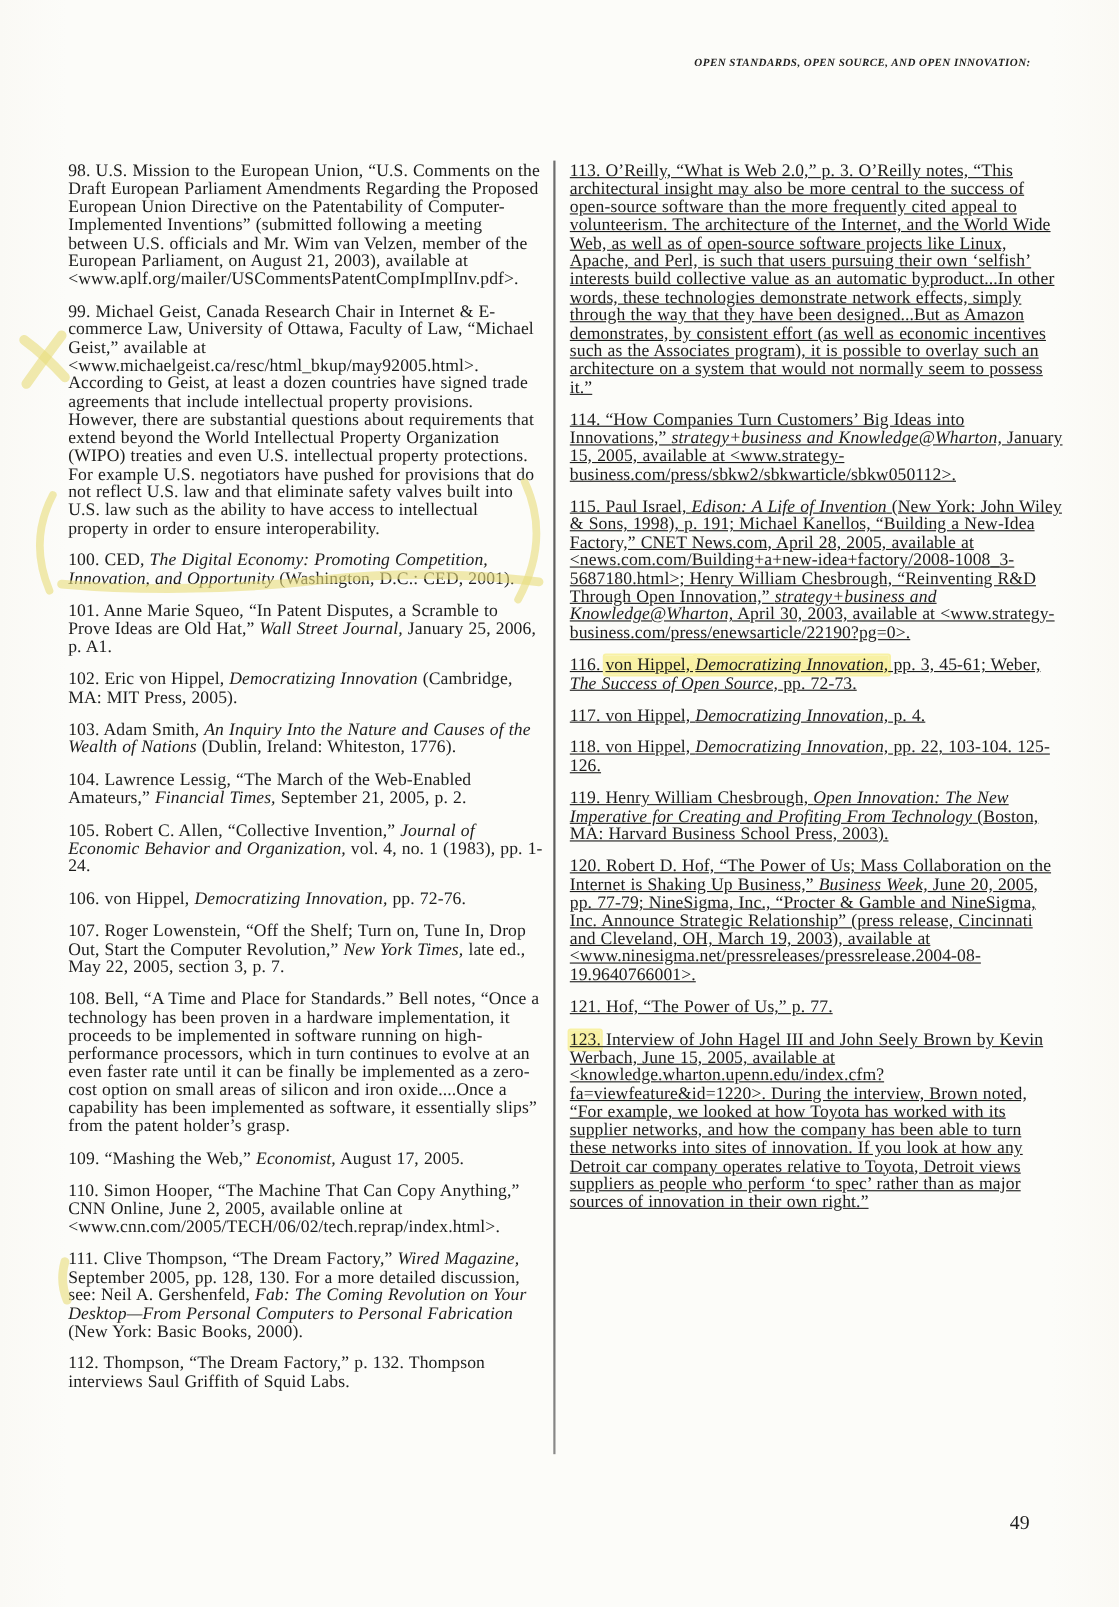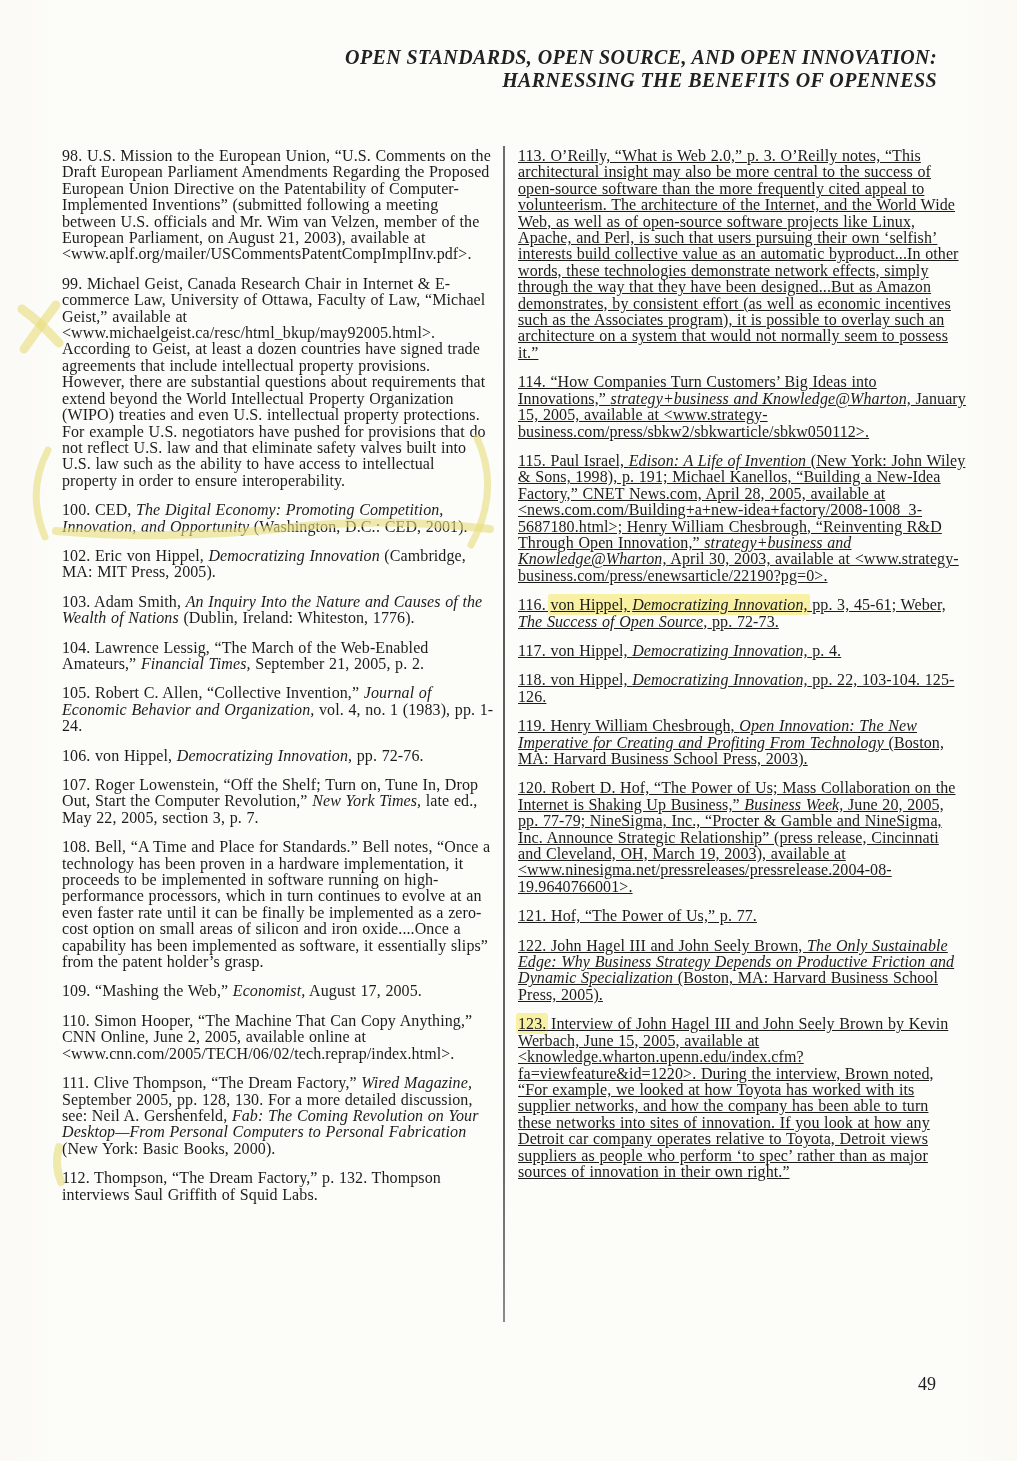"OPEN STANDARDS, OPEN SOURCE, AND" .running-head { font-size: 20px -> 10px }
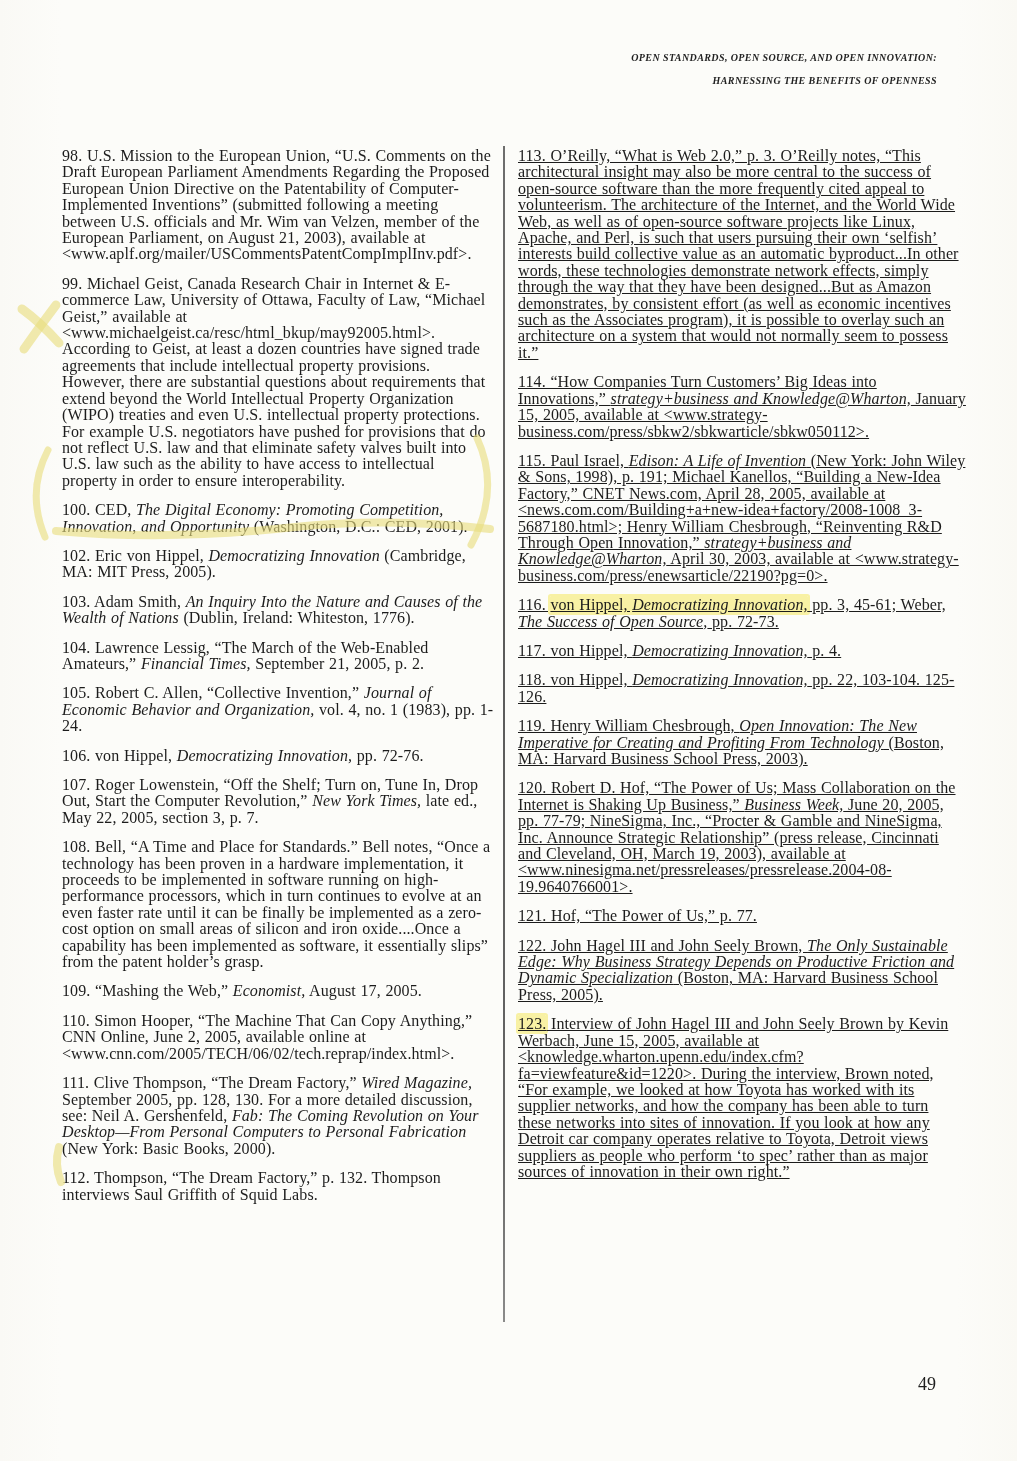"HARNESSING THE BENEFITS OF OPENNESS" div { html: <div>HARNESSING THE BENEFITS OF OPENNESS</div> -> none }
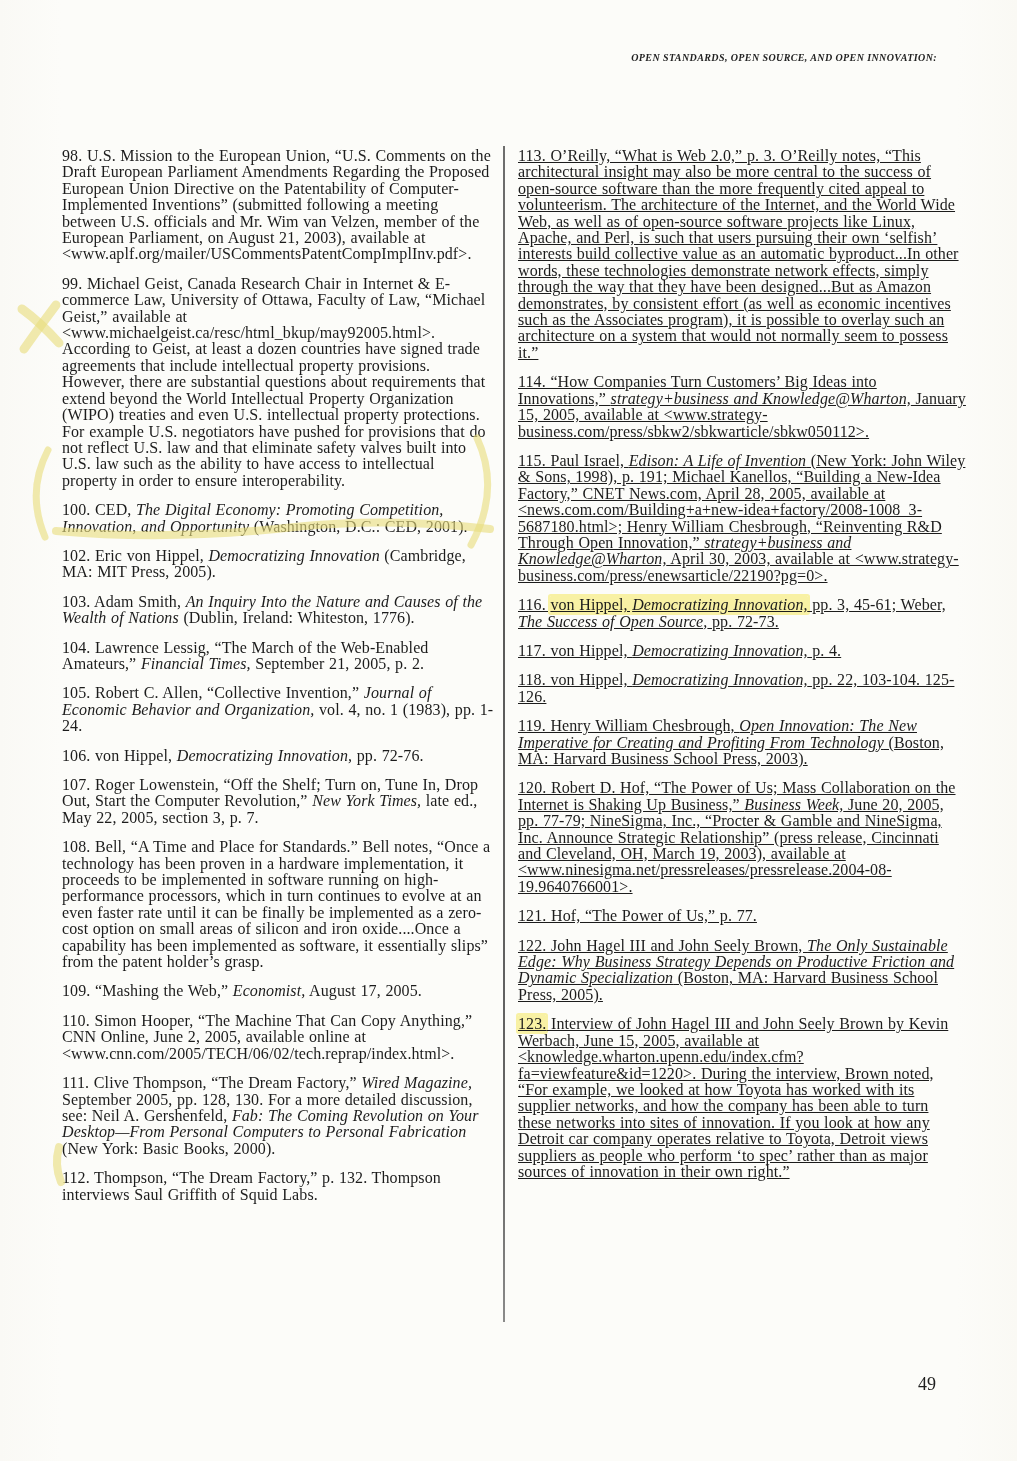"101. Anne Marie Squeo, “In" p.note { html: none -> <p><span>101. Anne Marie Squeo, “In Patent Disputes, a Scramble to Prove Ideas are Old Hat,” </span><span>Wall Street Journal,</span><span> January 25, 2006, p. A1.</span></p> }
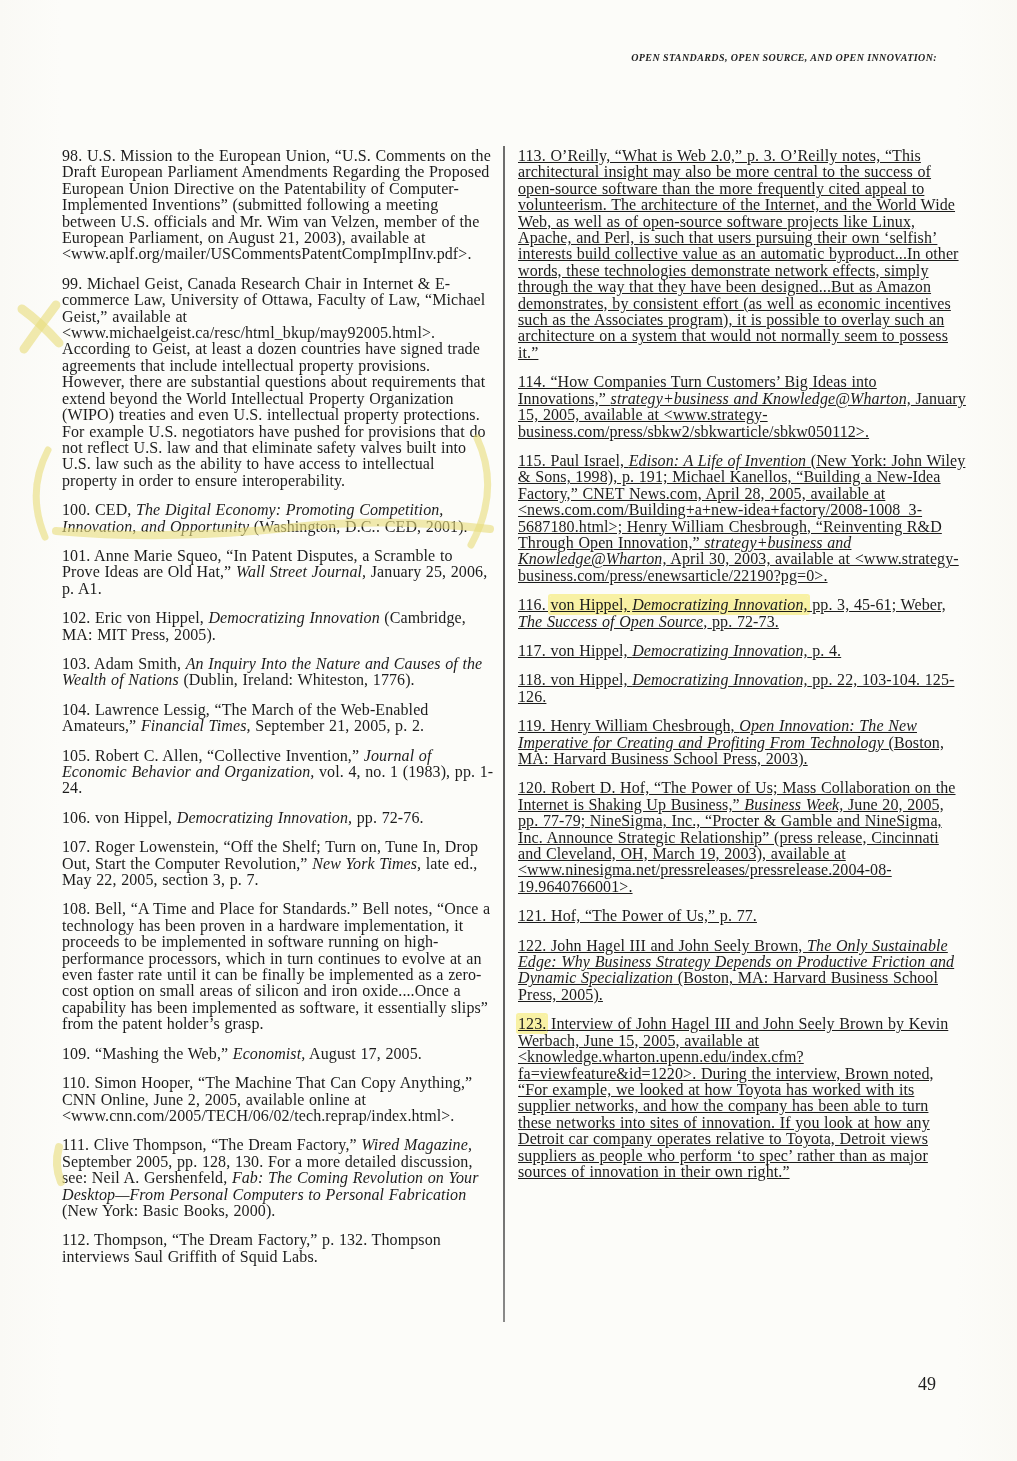"122. John Hagel III and" p.note { html: <p><span>122. John Hagel III and John Seely Brown, </span><span>The Only Sustainable Edge: Why Business Strategy Depends on Productive Friction and Dynamic Specialization</span><span> (Boston, MA: Harvard Business School Press, 2005).</span></p> -> none }
